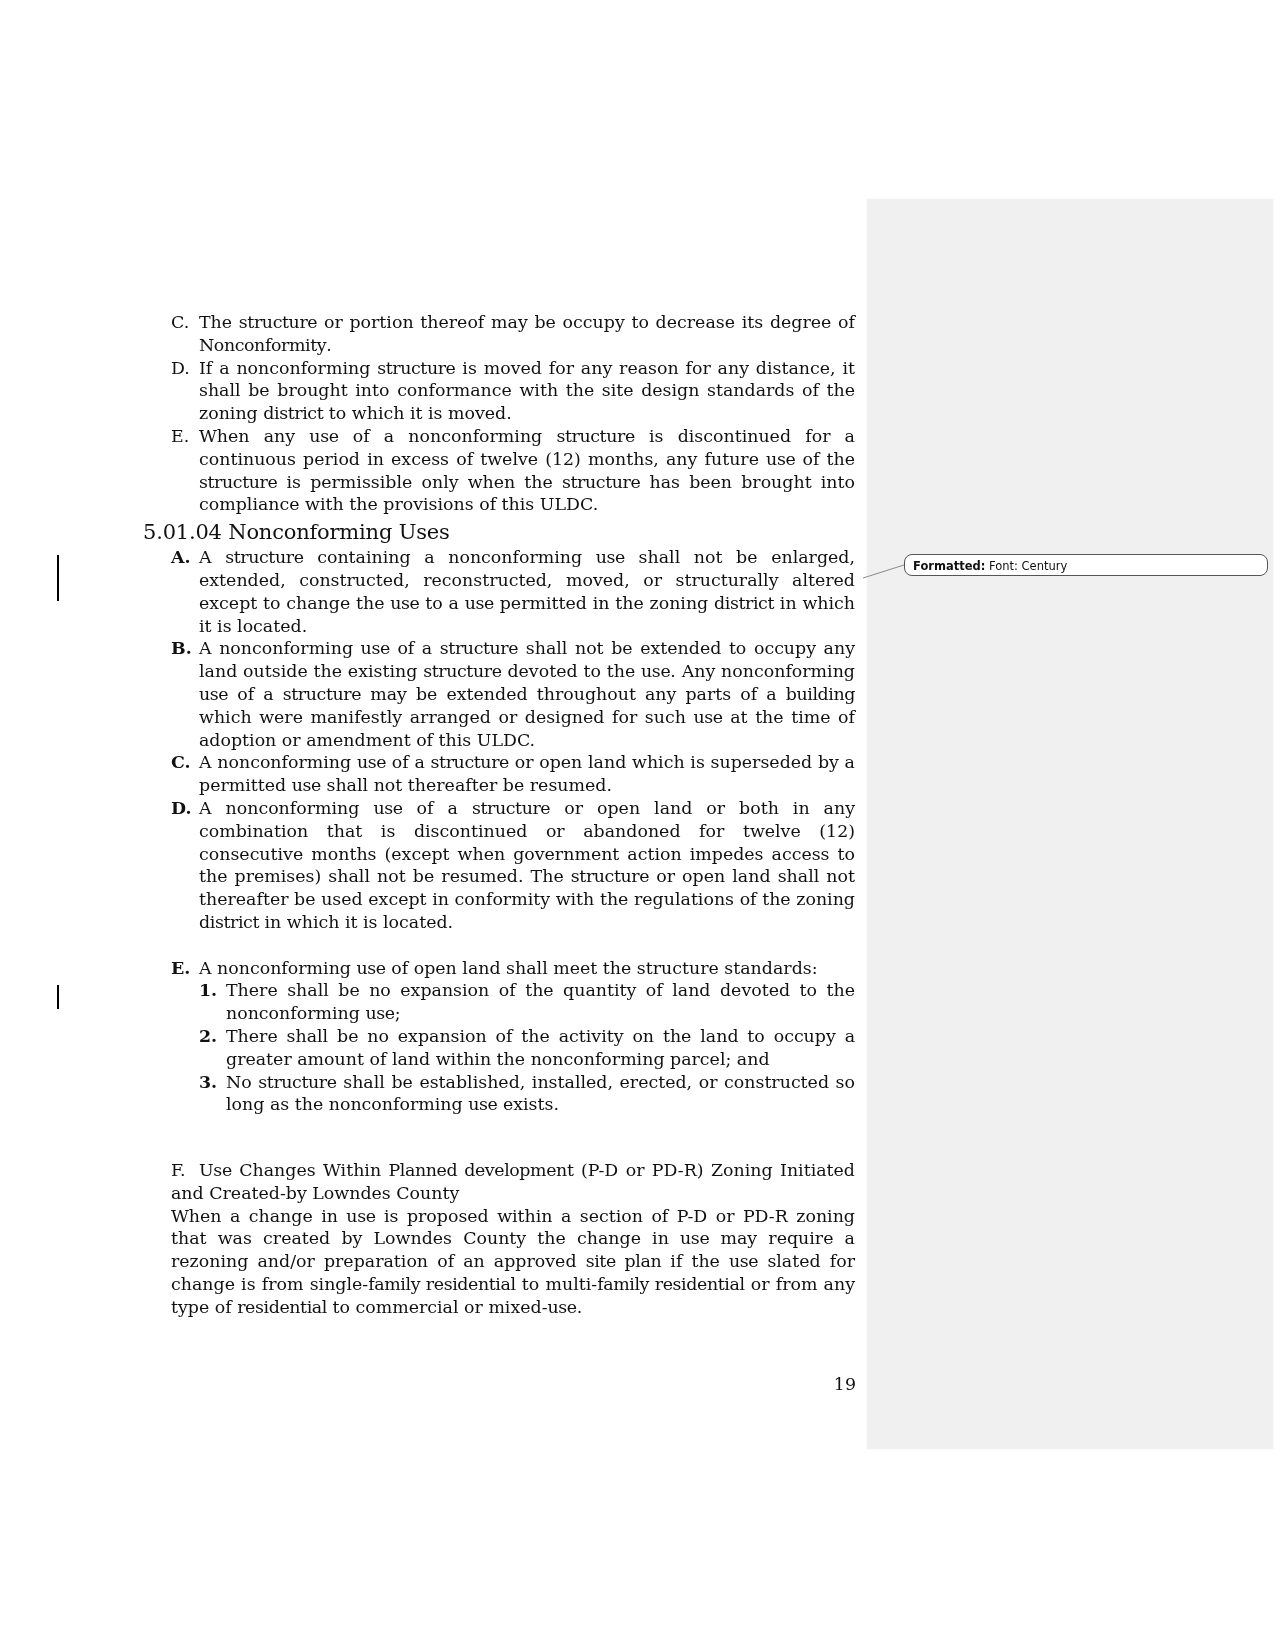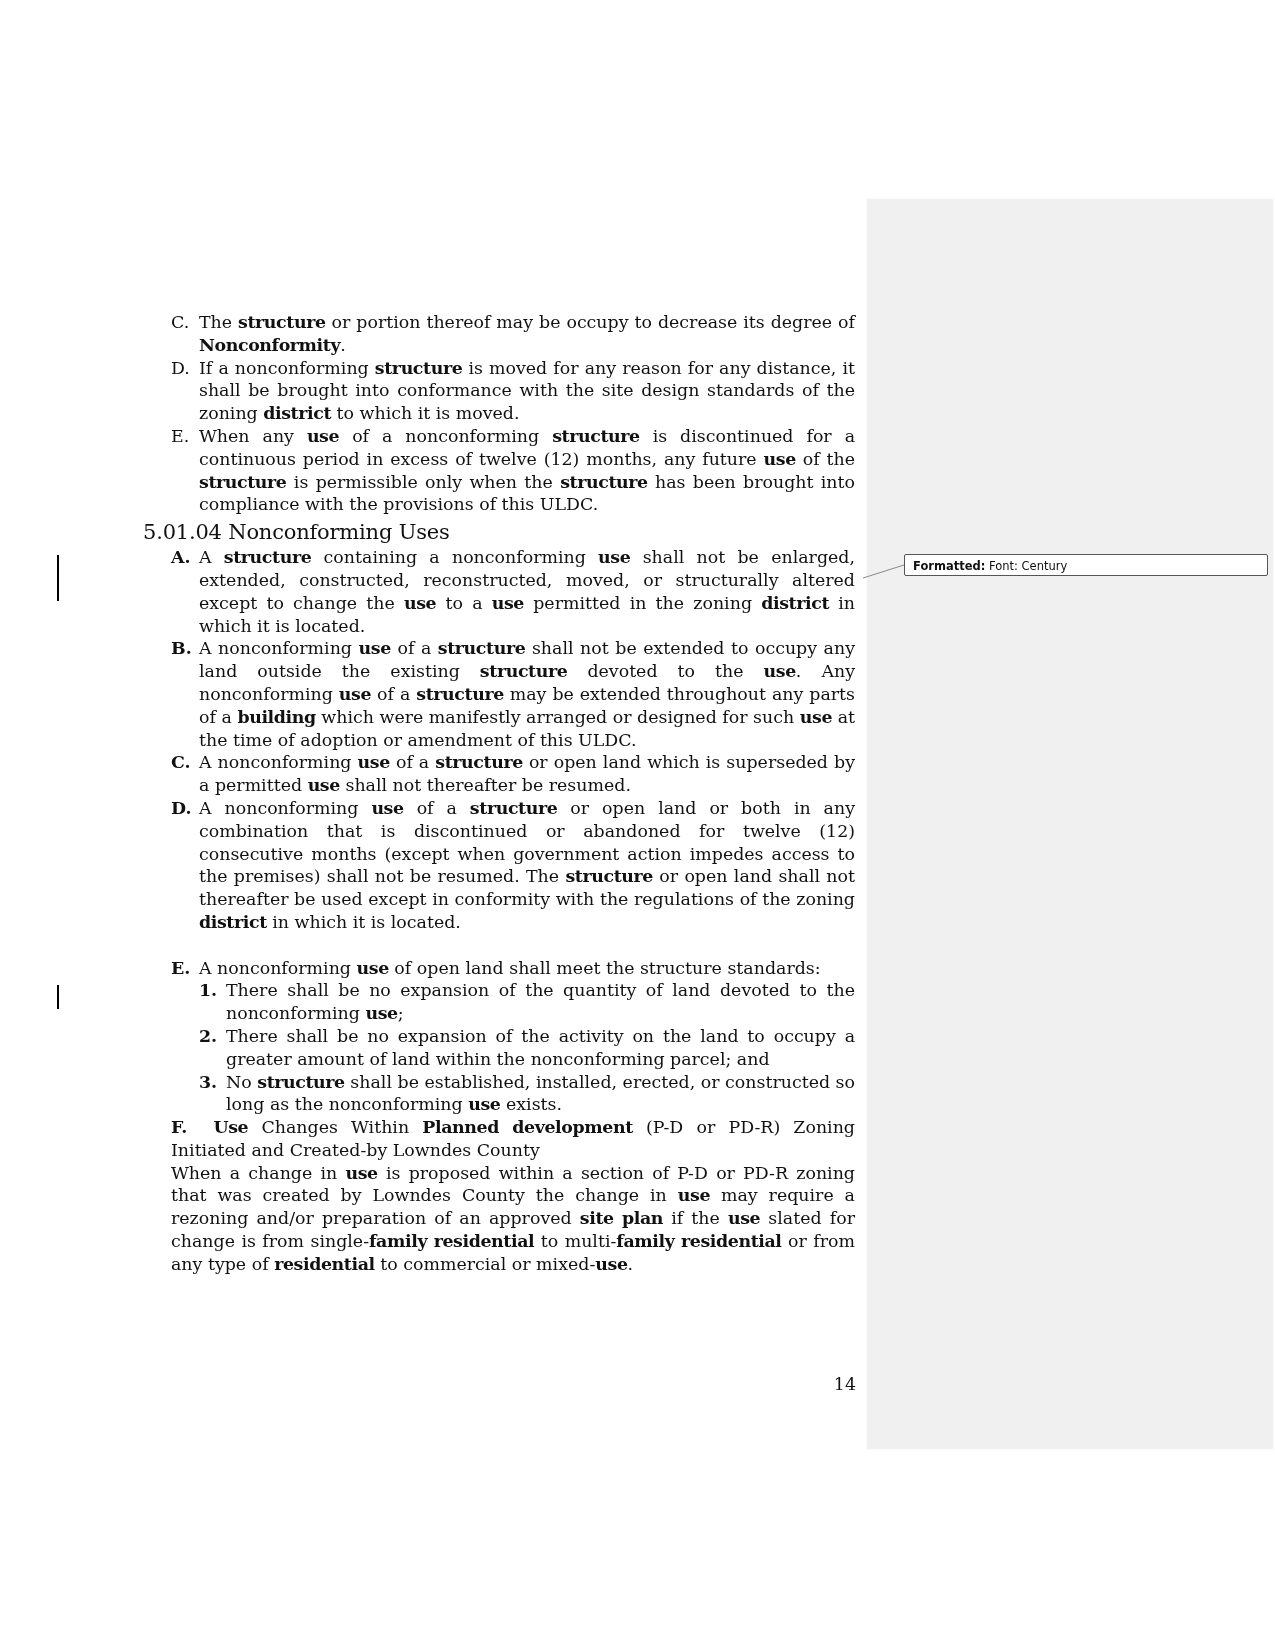"structure" .page-body b { font-weight: bold -> normal }
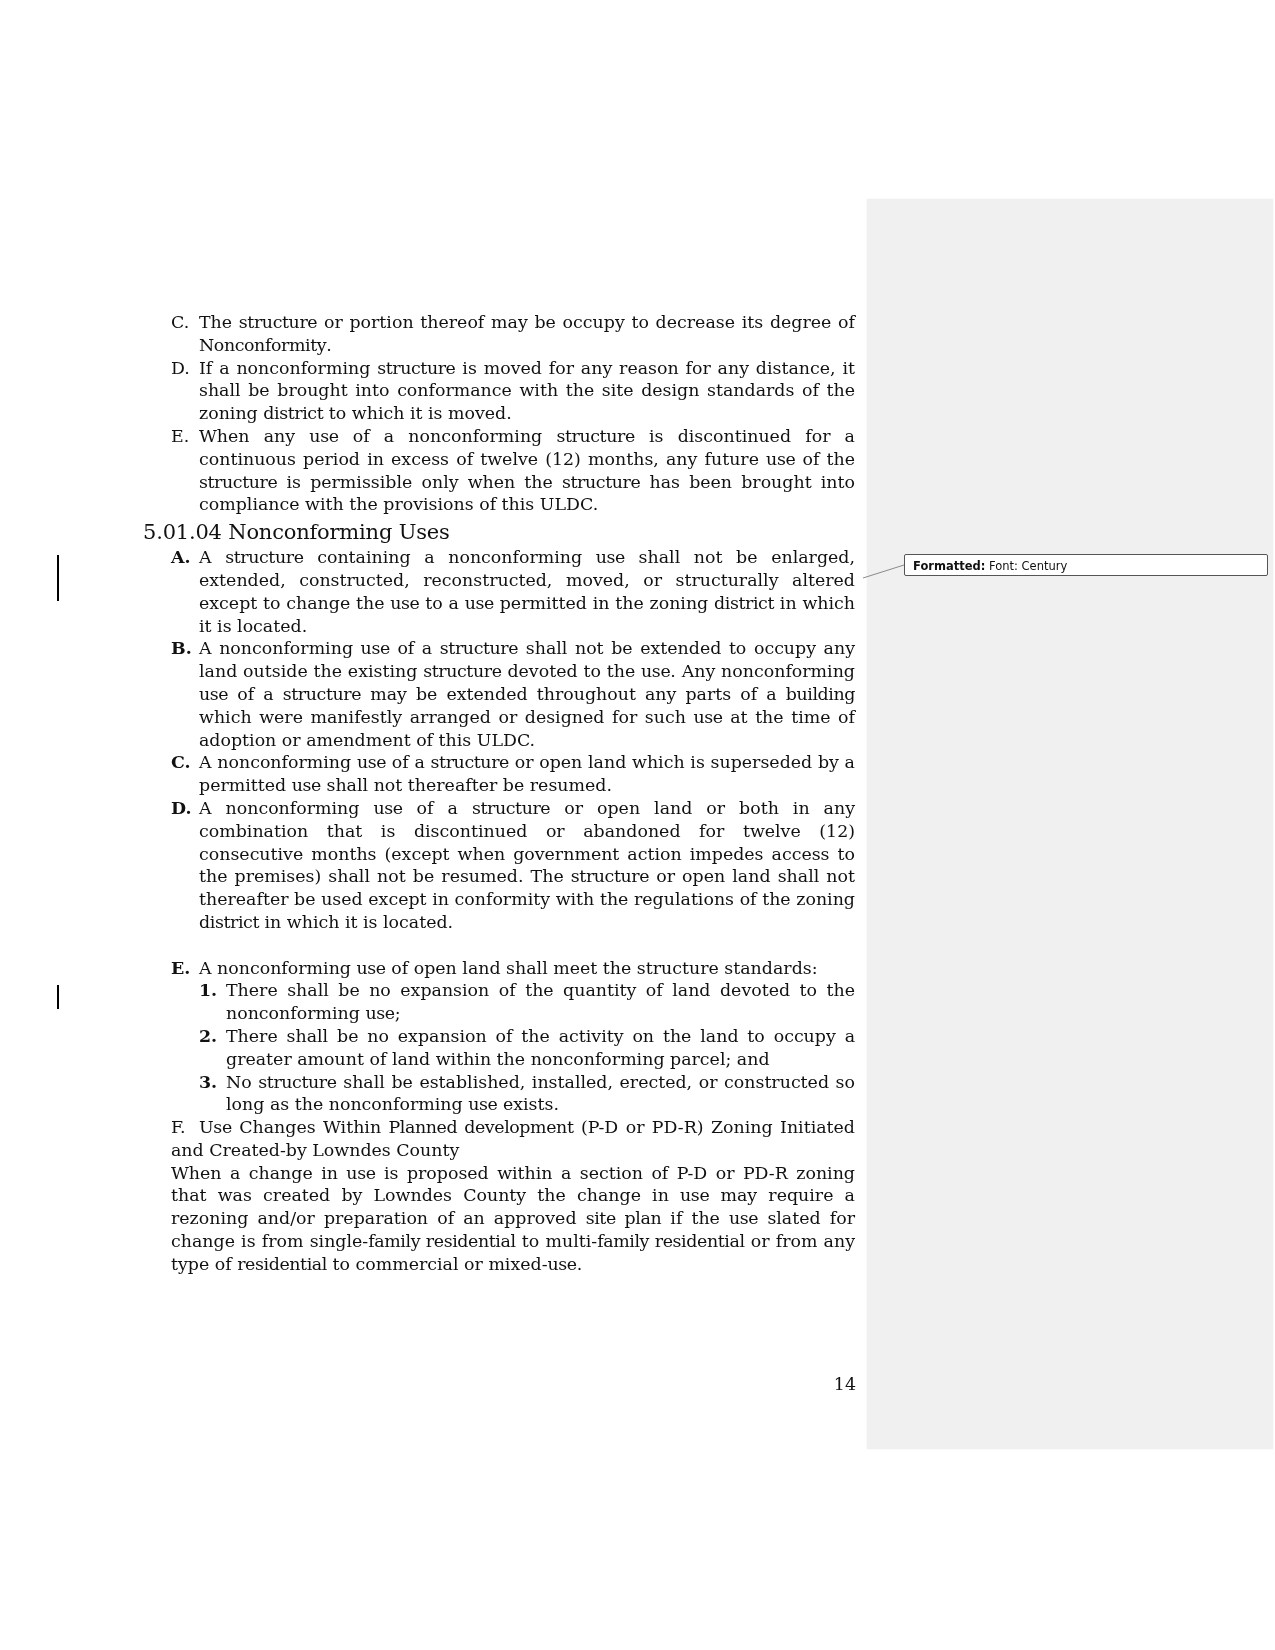"Formatted: Font: Century" .comment-box { border-radius: 2px -> 8px }
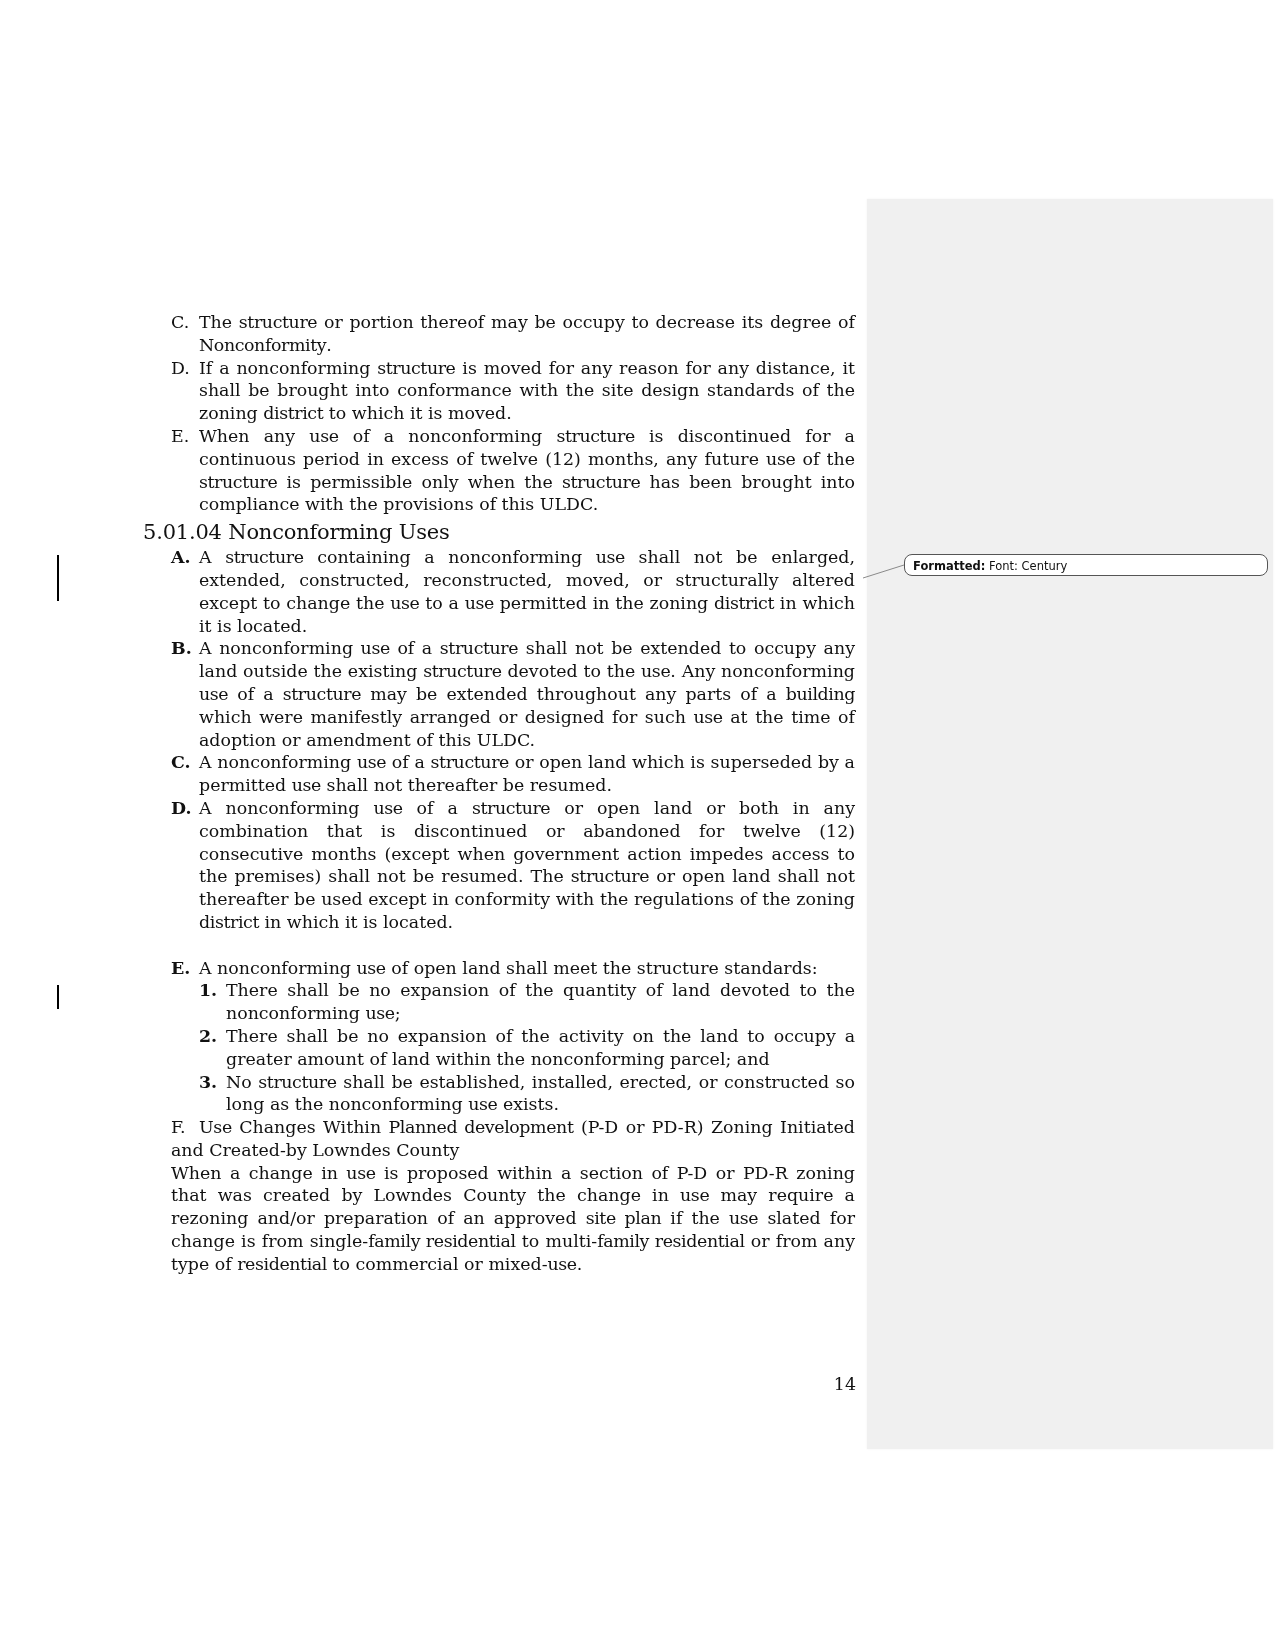"F. Use Changes Within Planned" .para-indent { margin-top: none -> 43px }
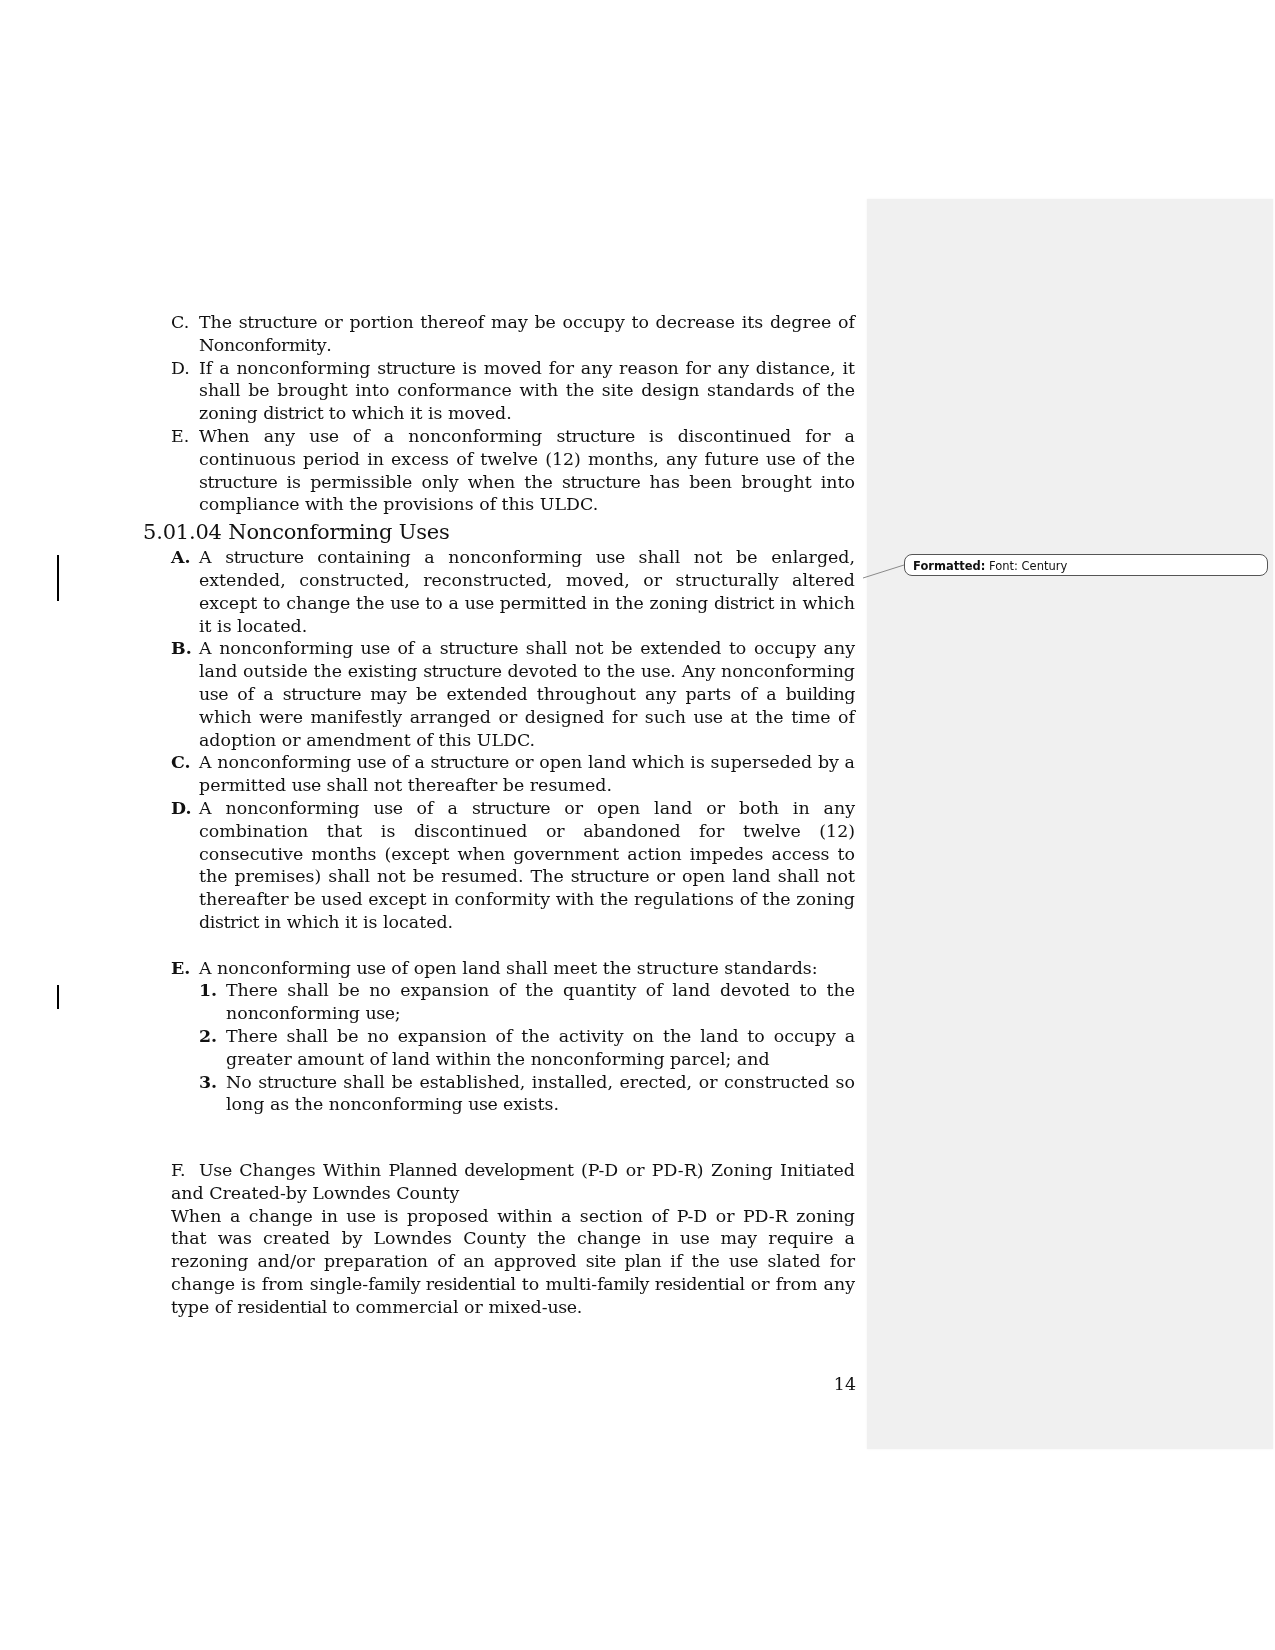"14" div.page-number { text: 14 -> 19 }
